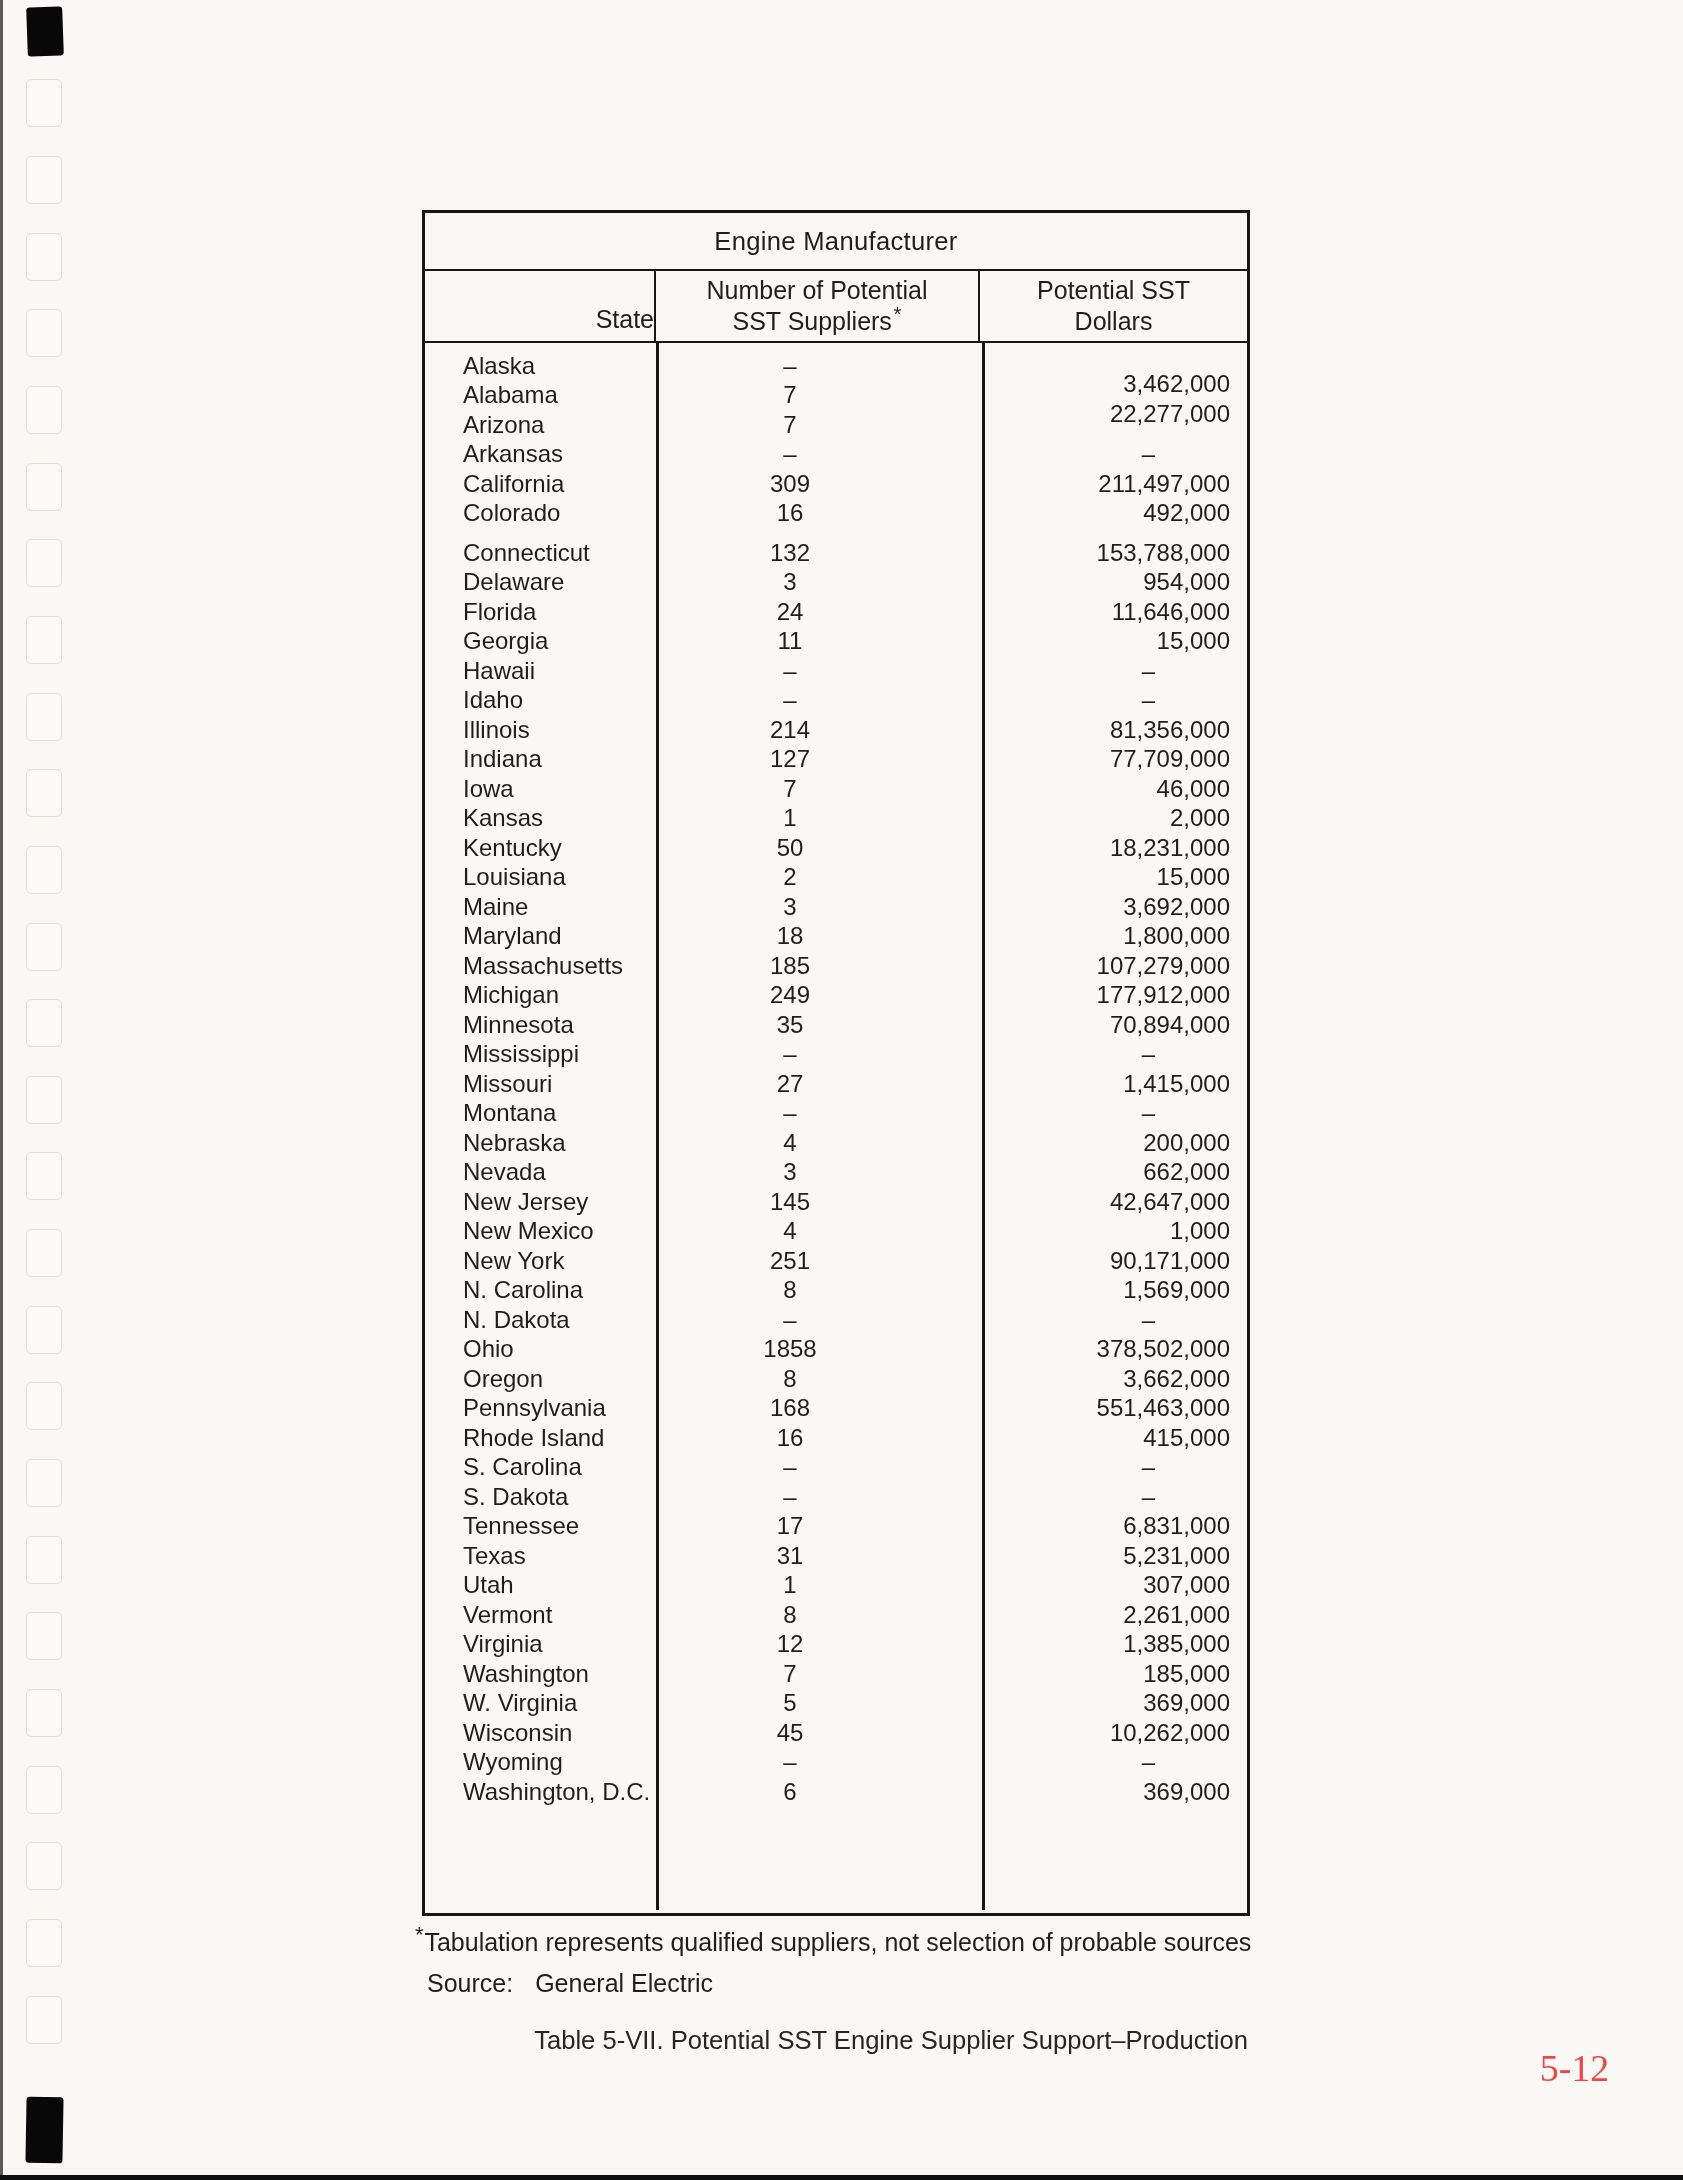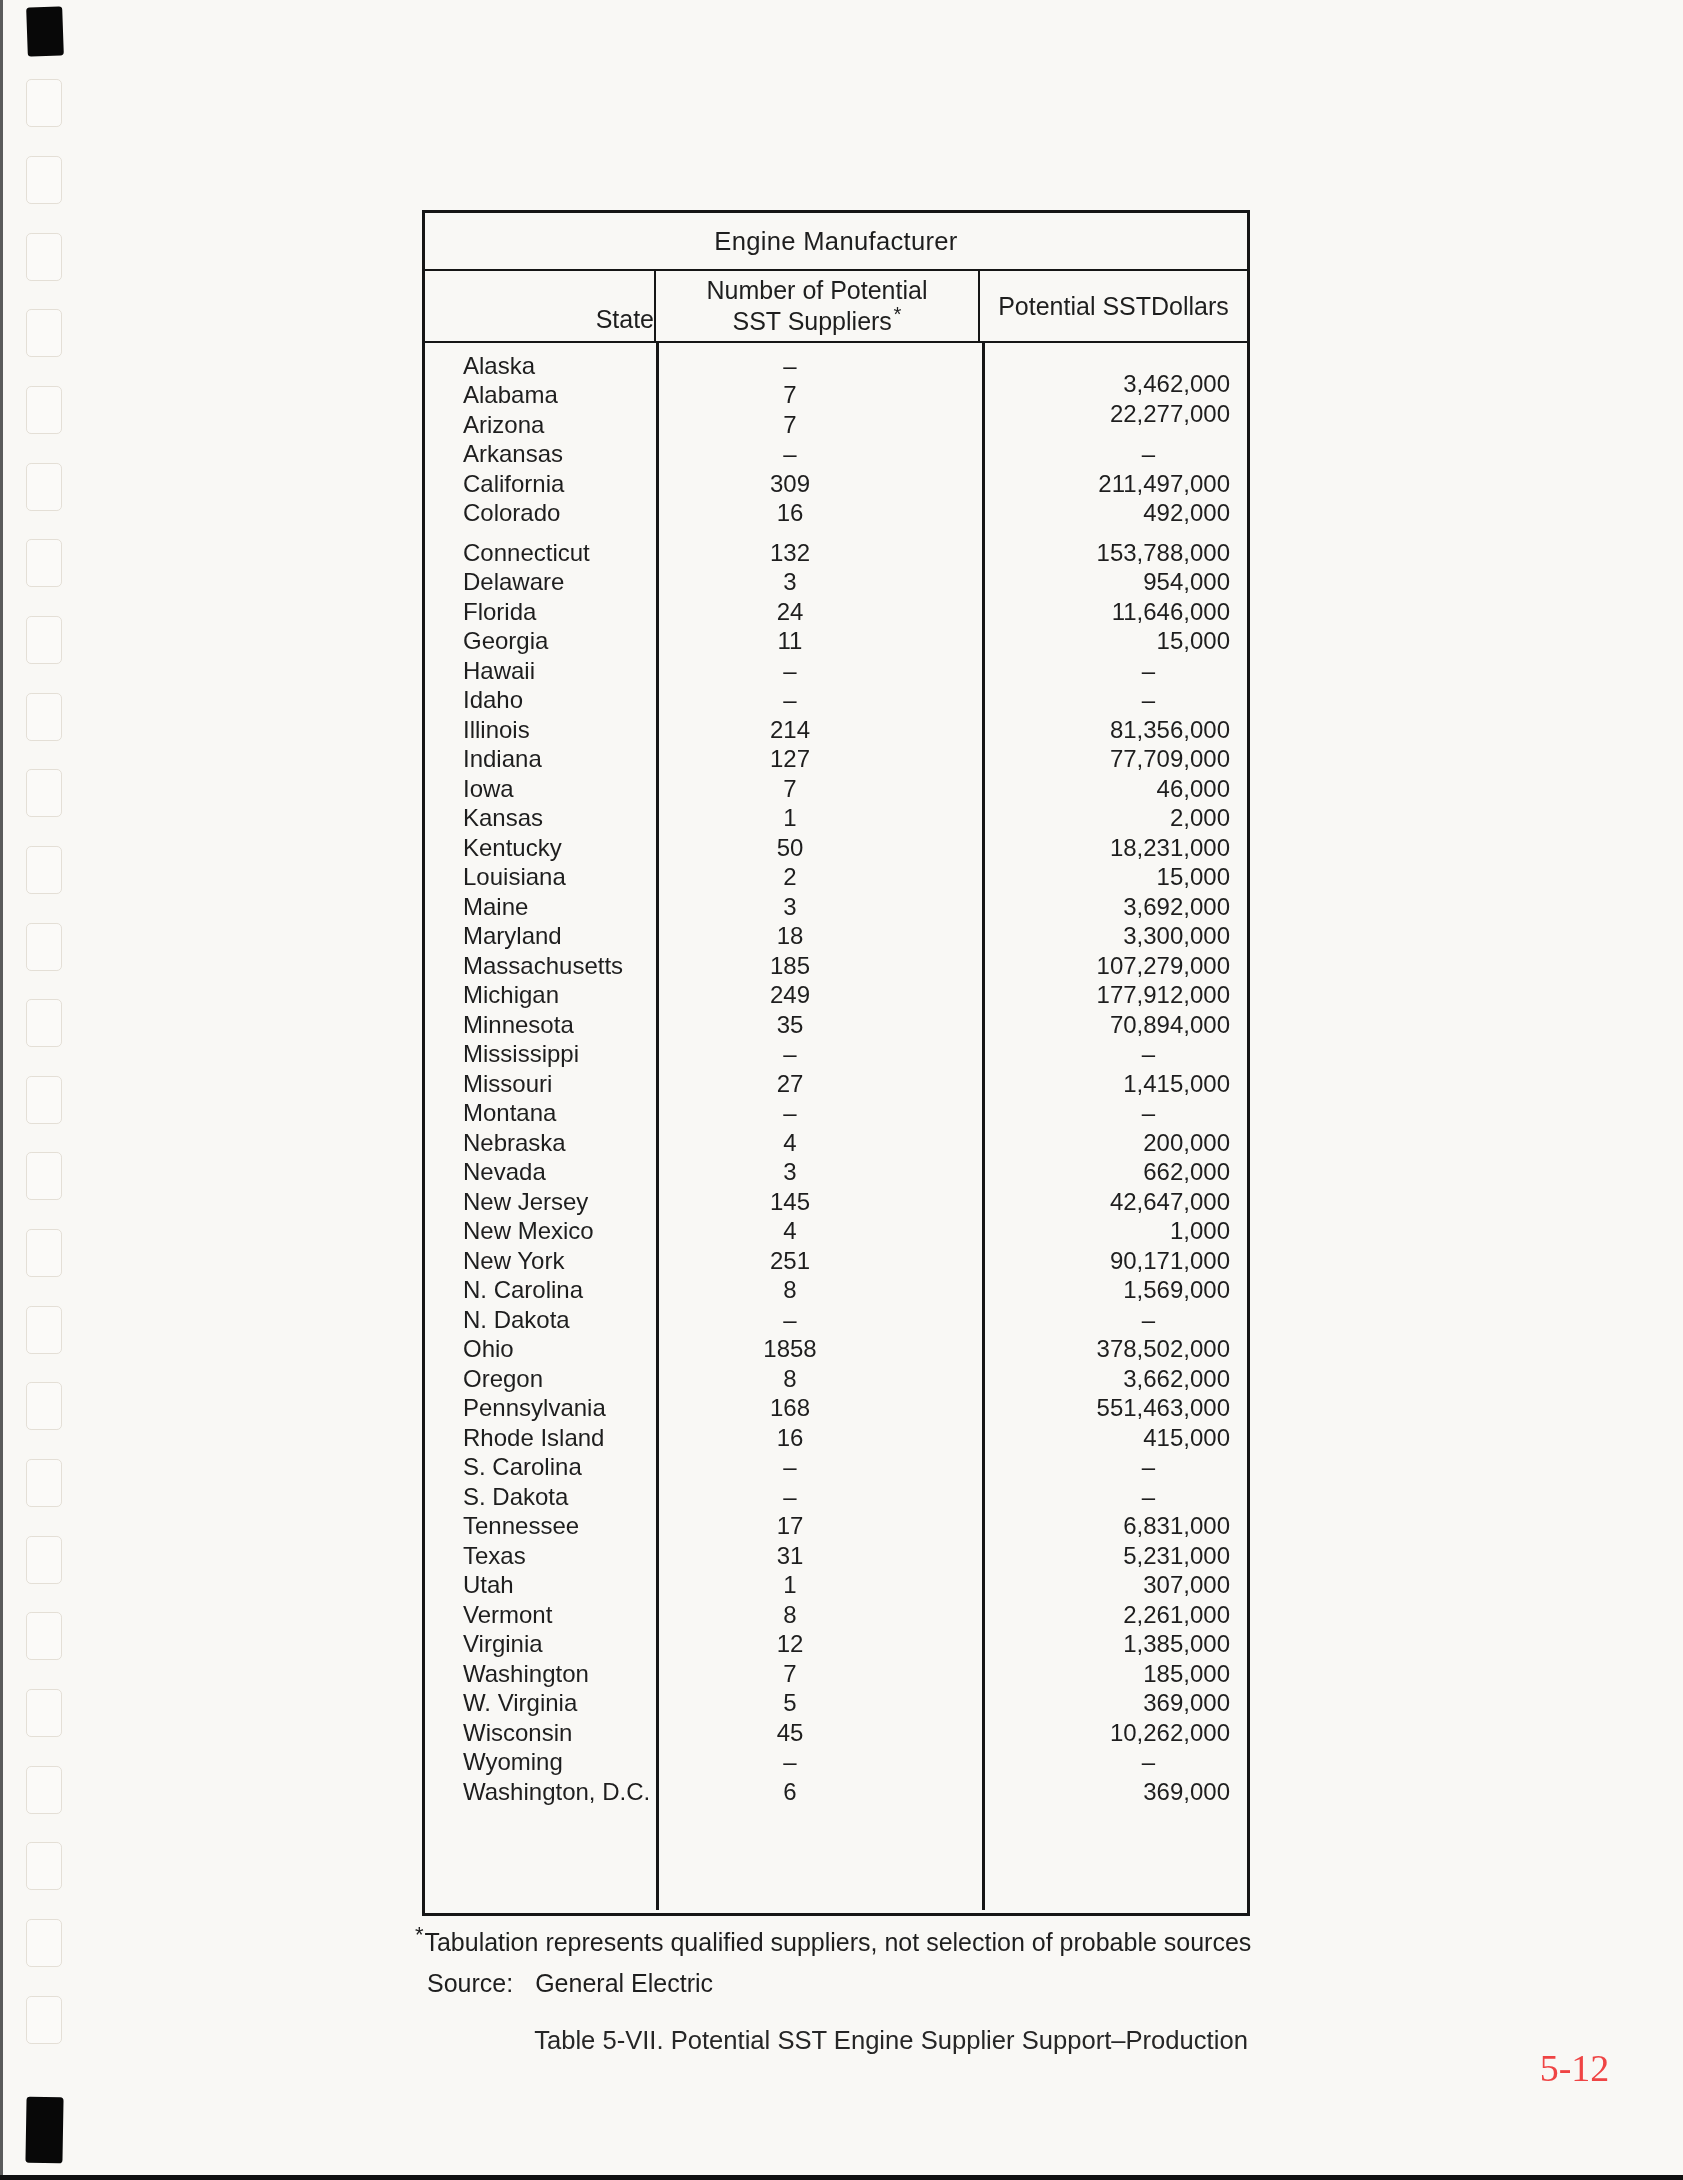"Potential SST" .hc-dol { flex-direction: row -> column }
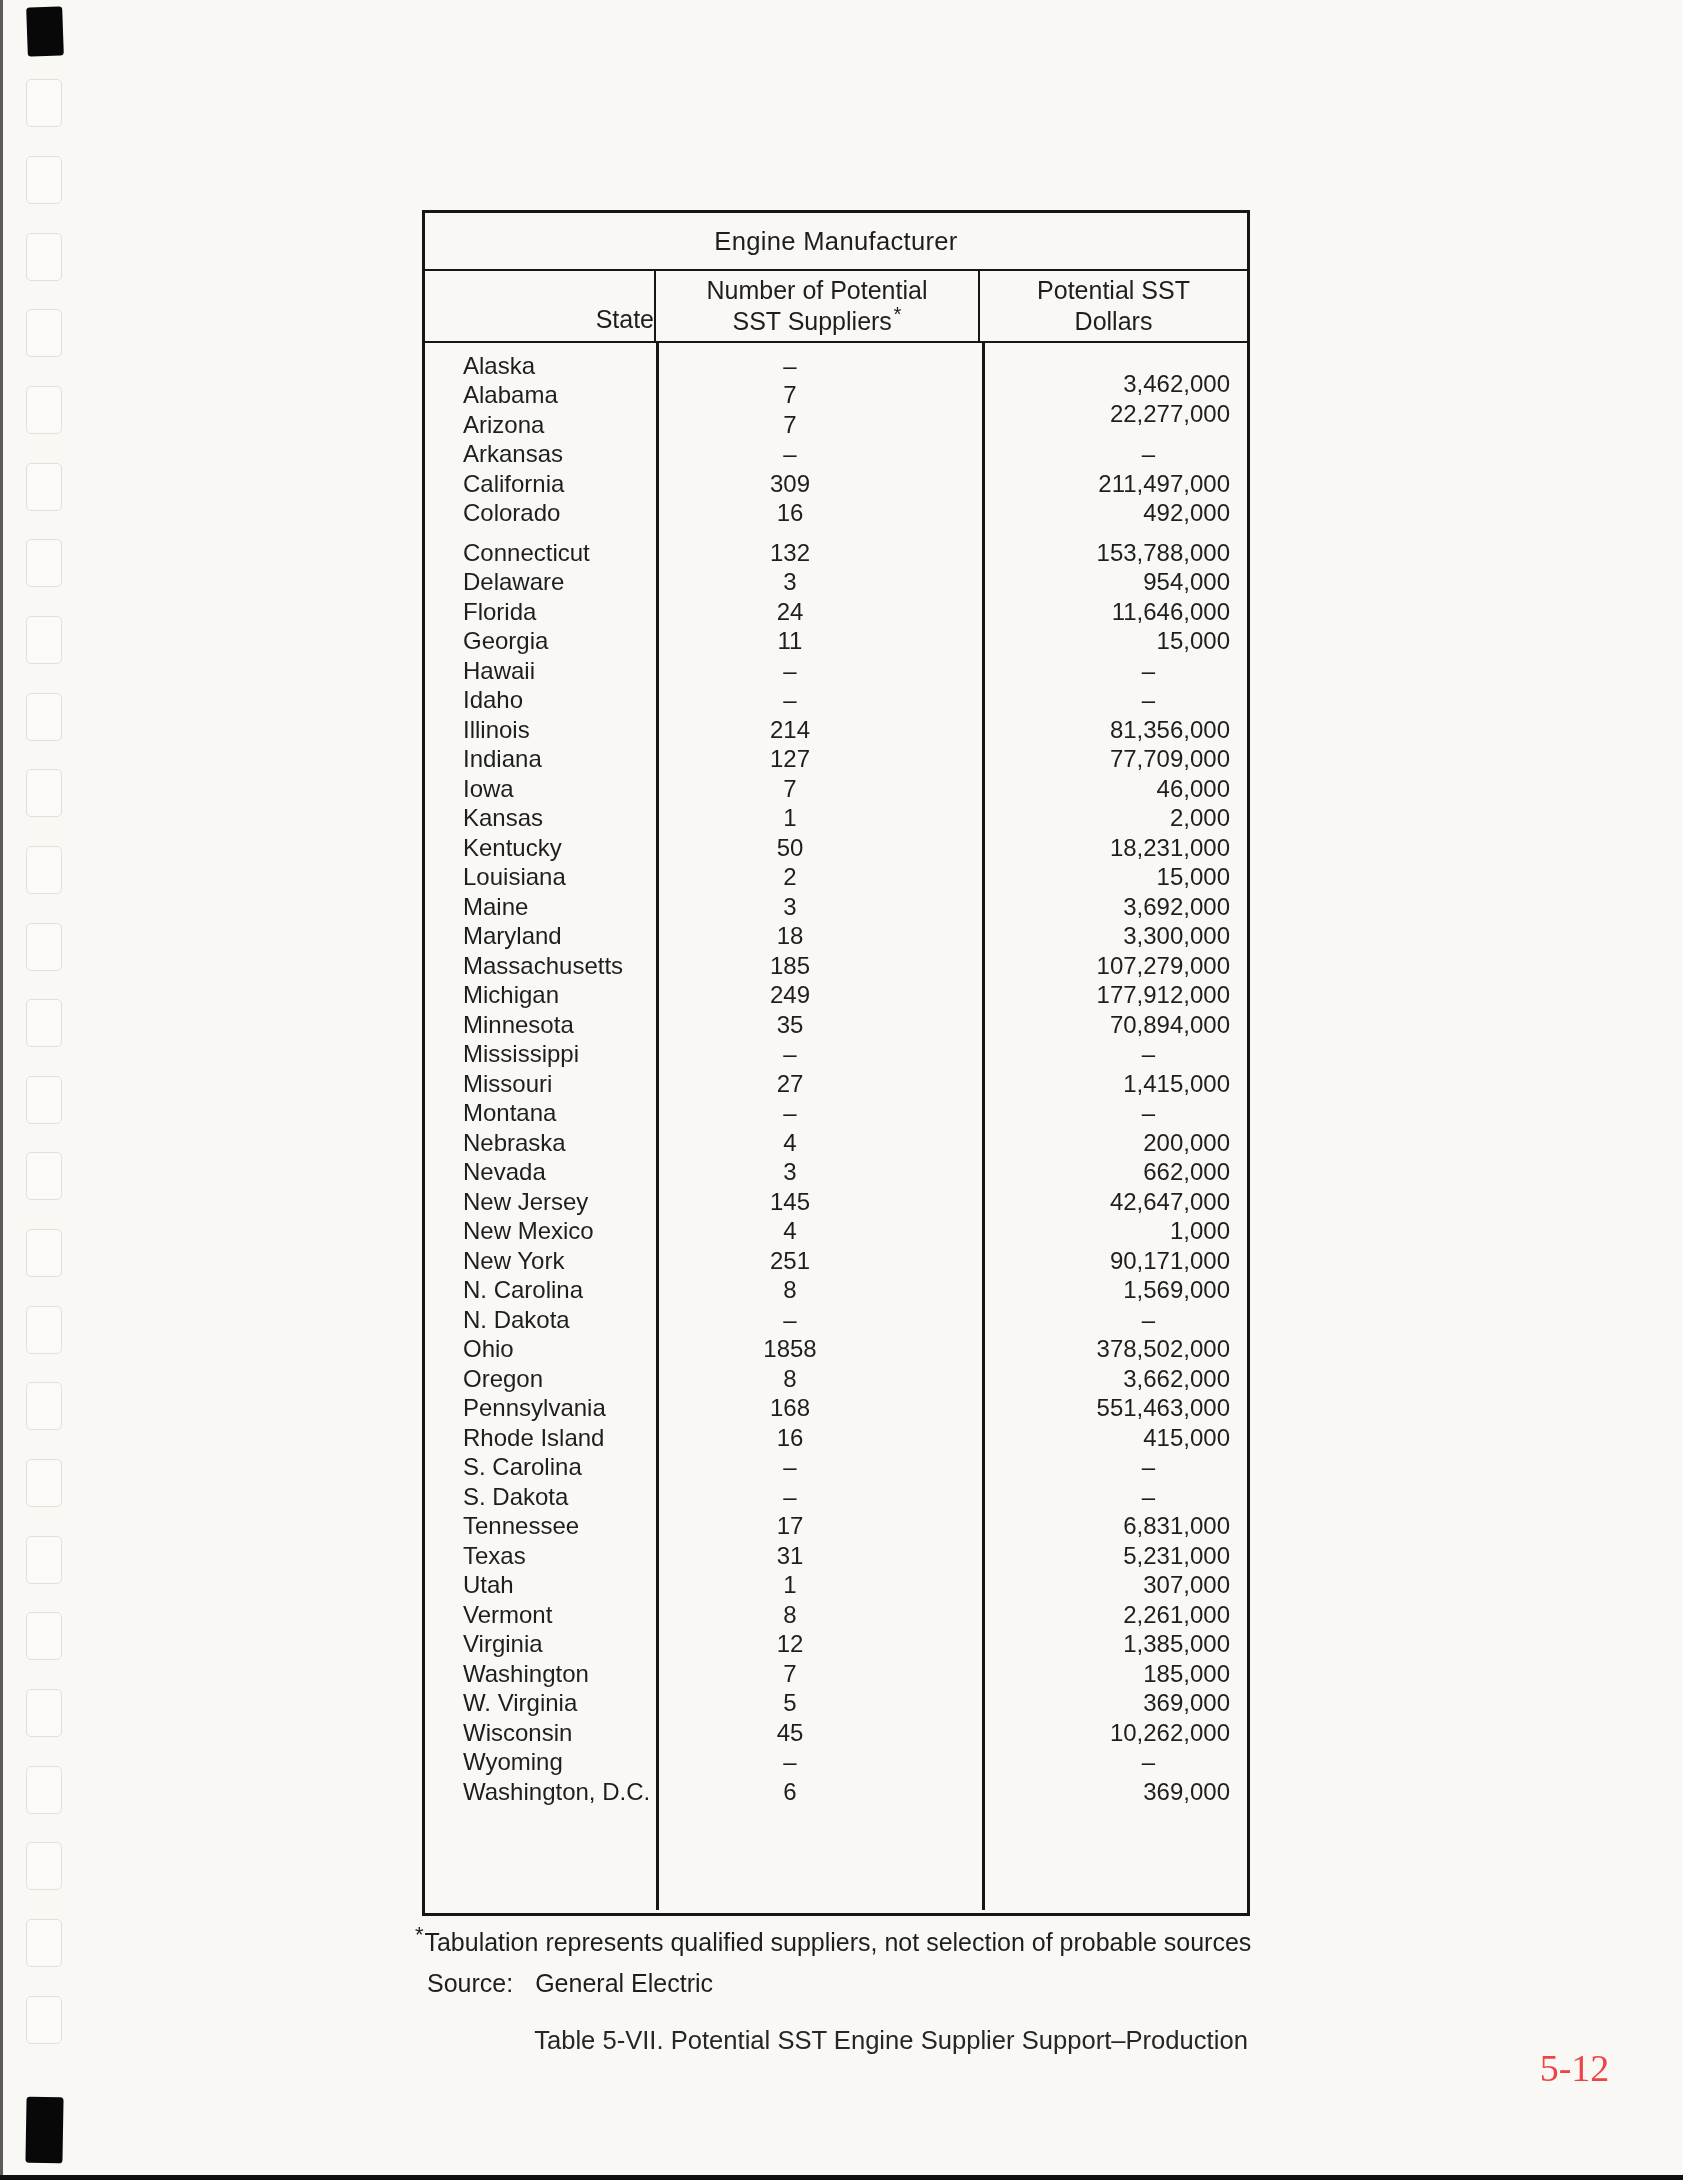"3,300,000" div.c { text: 3,300,000 -> 1,800,000 }
